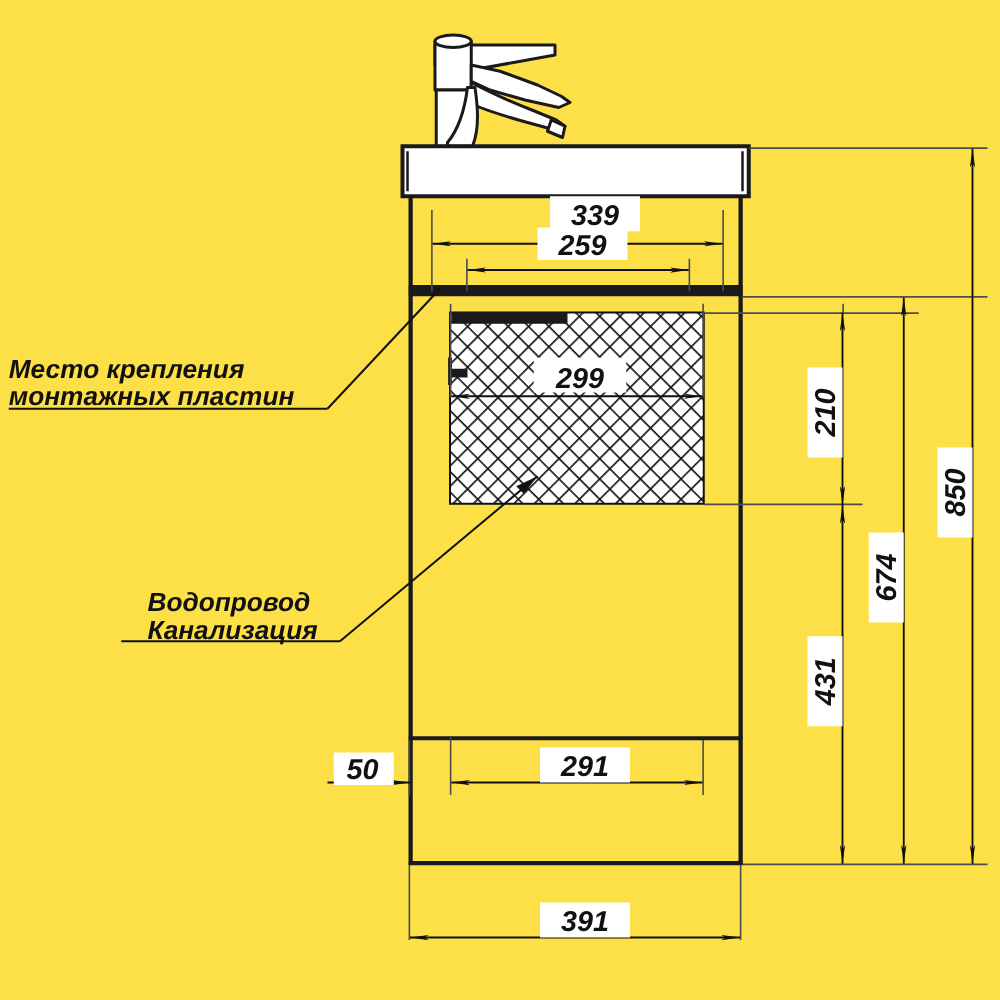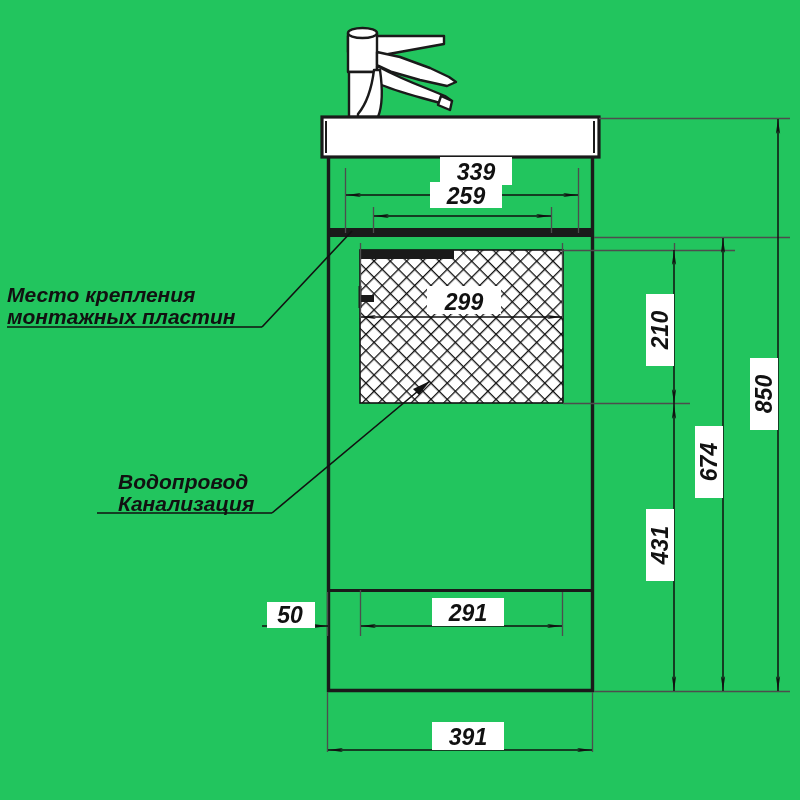"339" #stage { background: #22c55e -> #fde047 }
